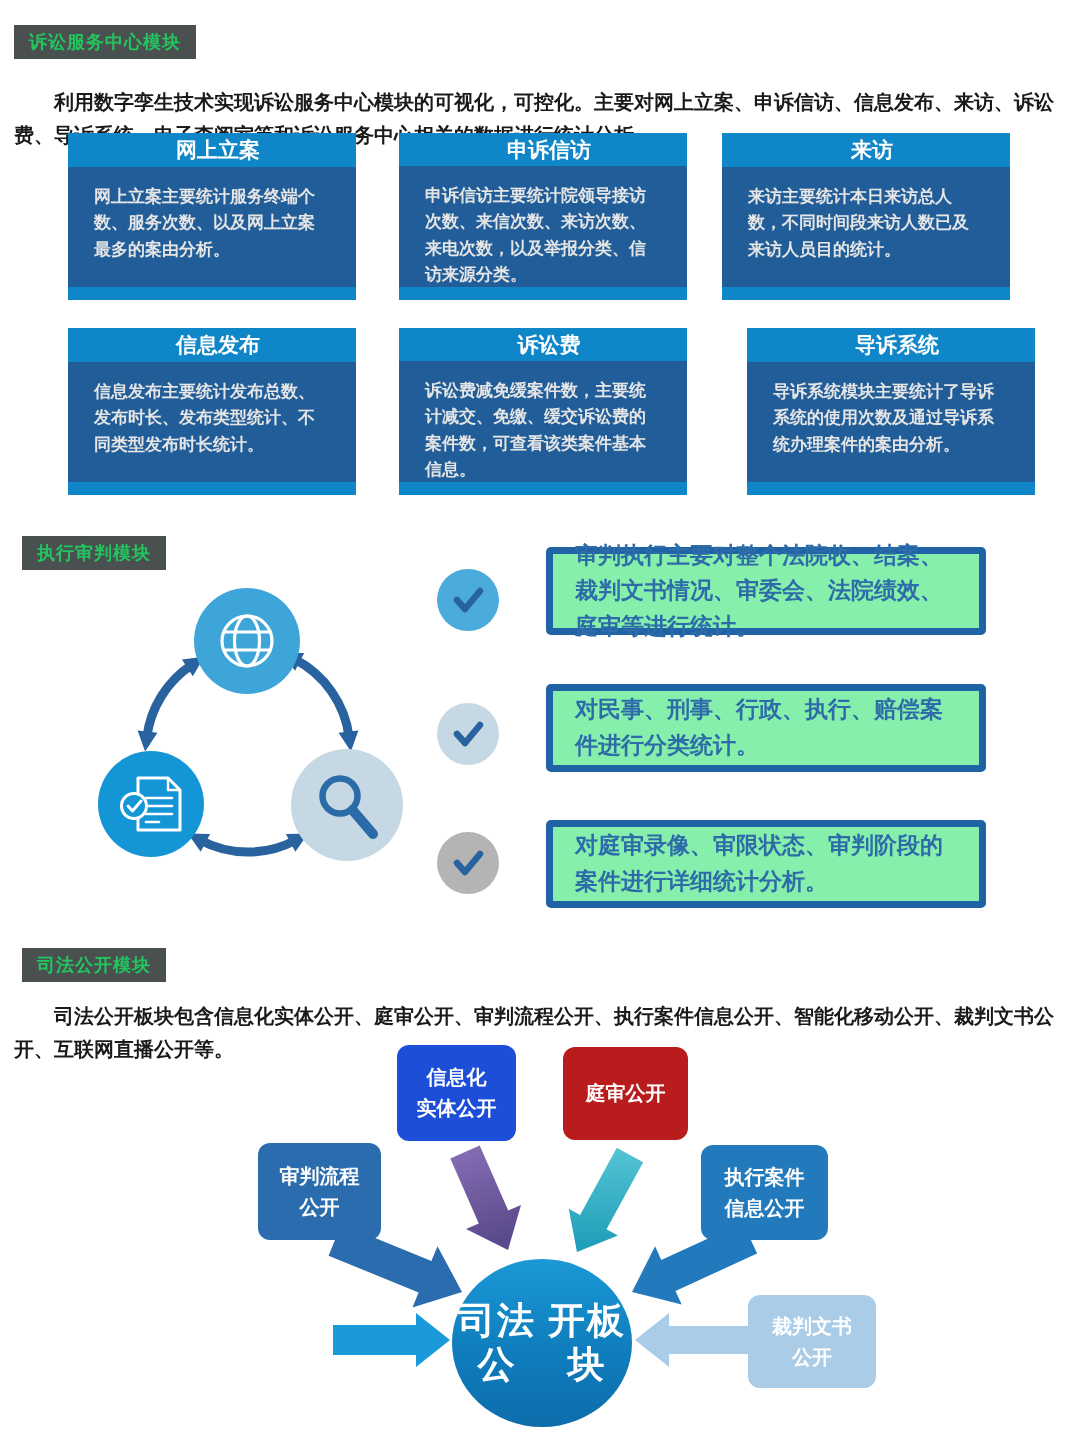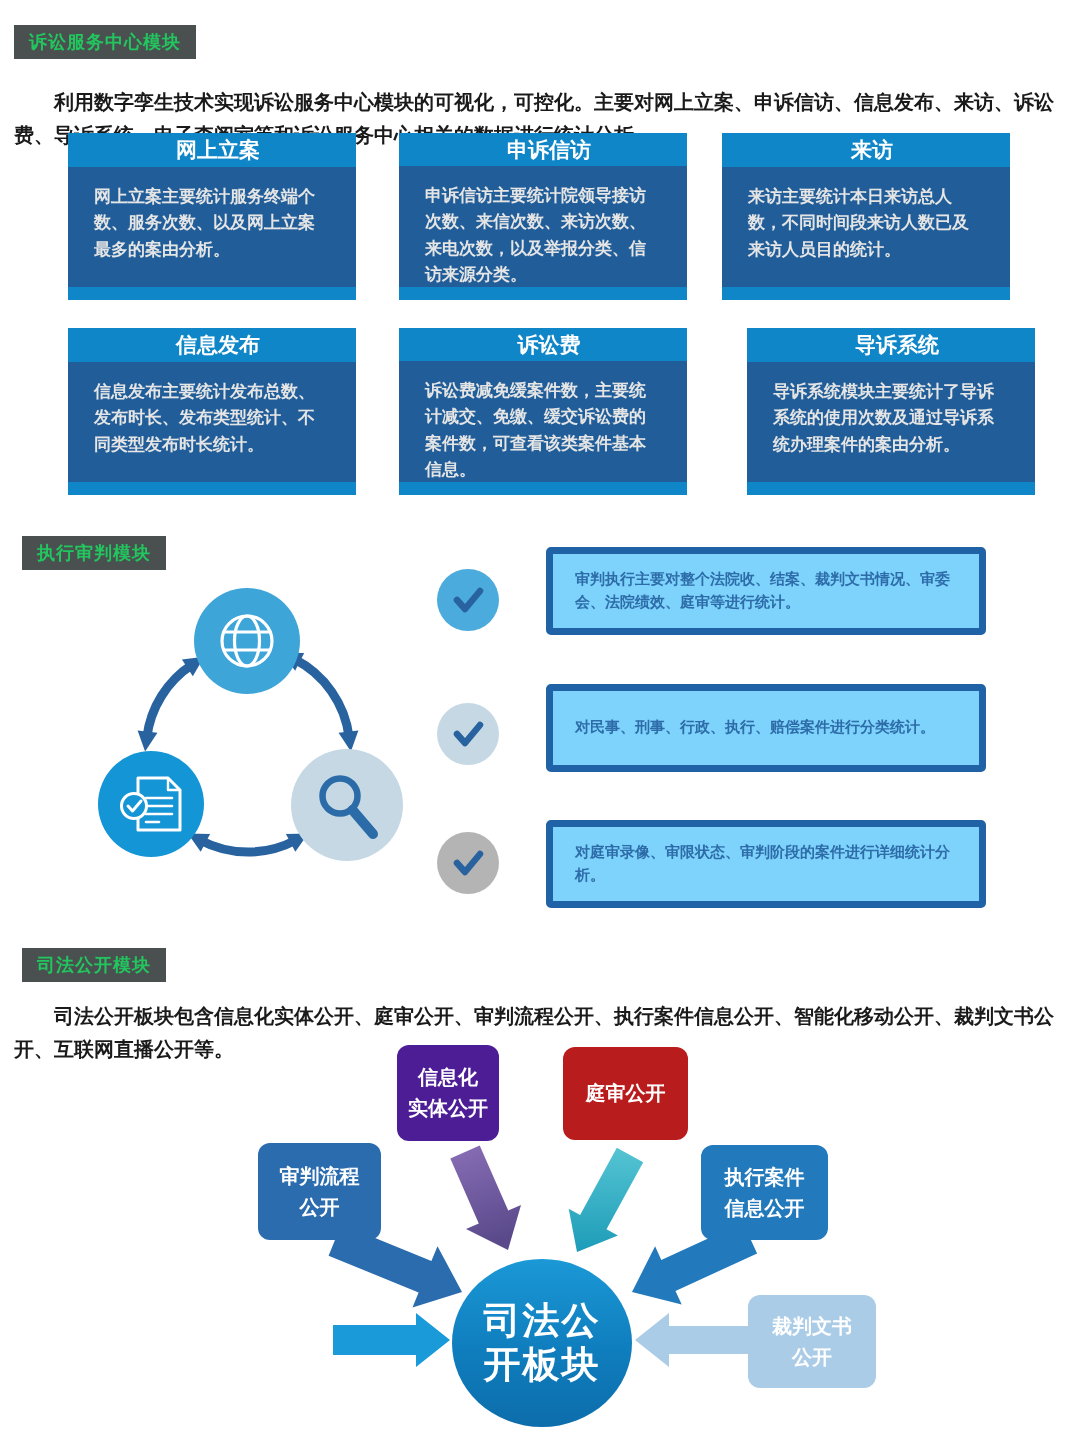"审判执行主要对整个法院收、结案、裁判文书情况、审委会、法院绩效、庭审等进行统计。" .bullet-box { background: #7dd3fc -> #86efac; font-size: 15px -> 23px }
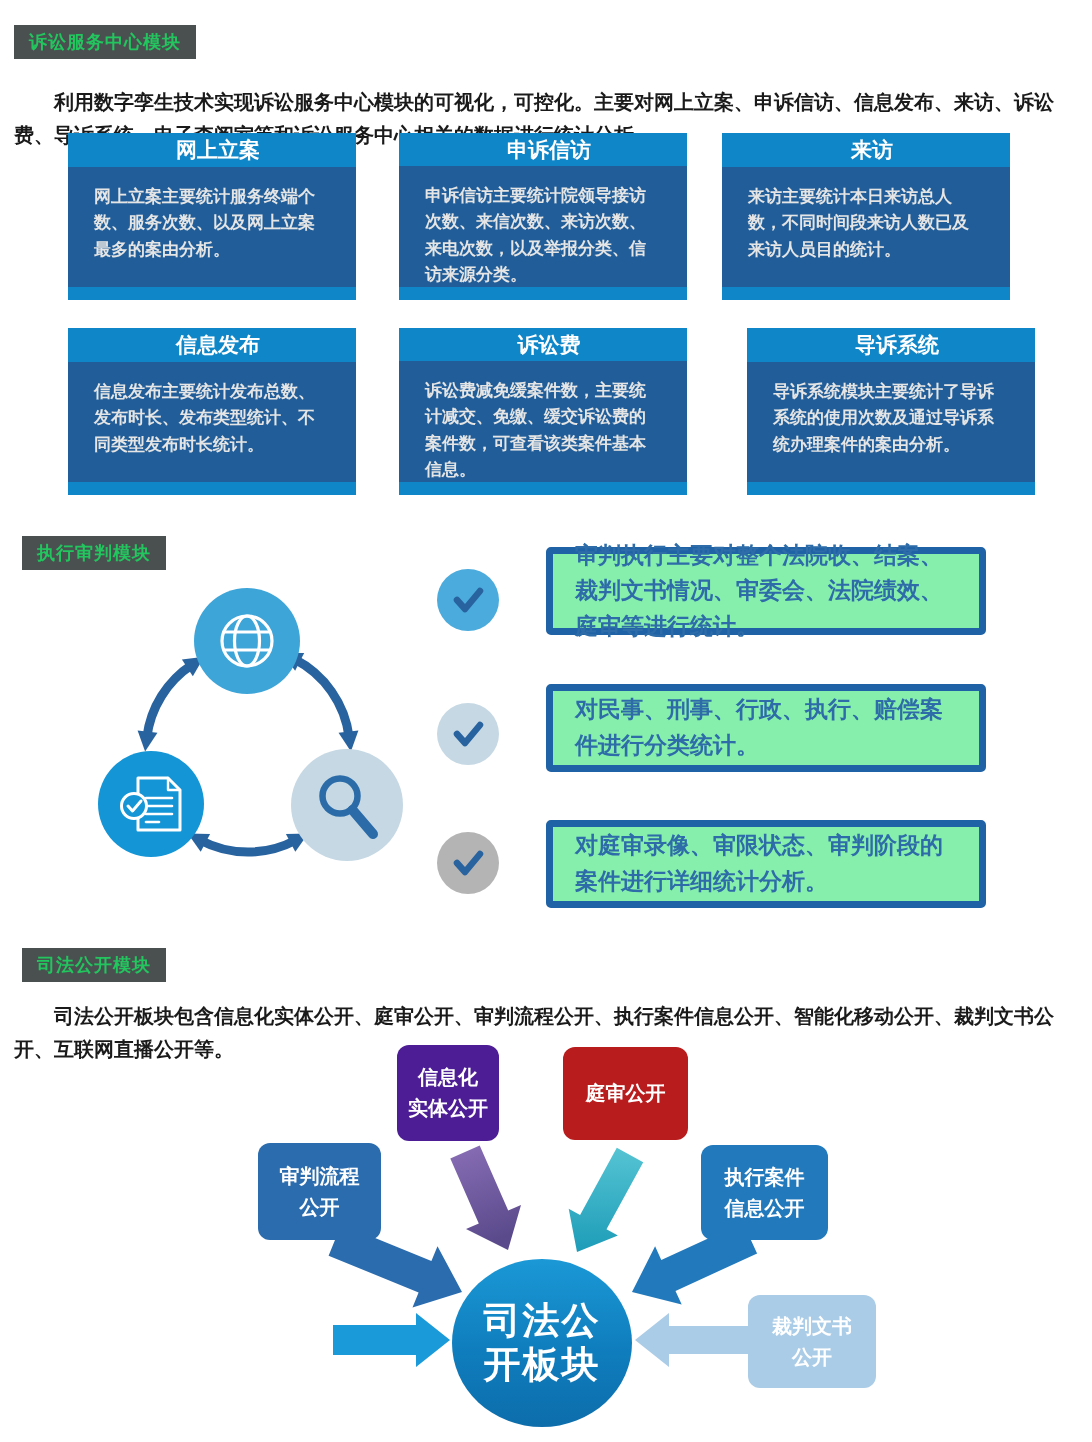"信息化" div.pub-box { background: #4c1d95 -> #1d4ed8; width: 102px -> 119px }
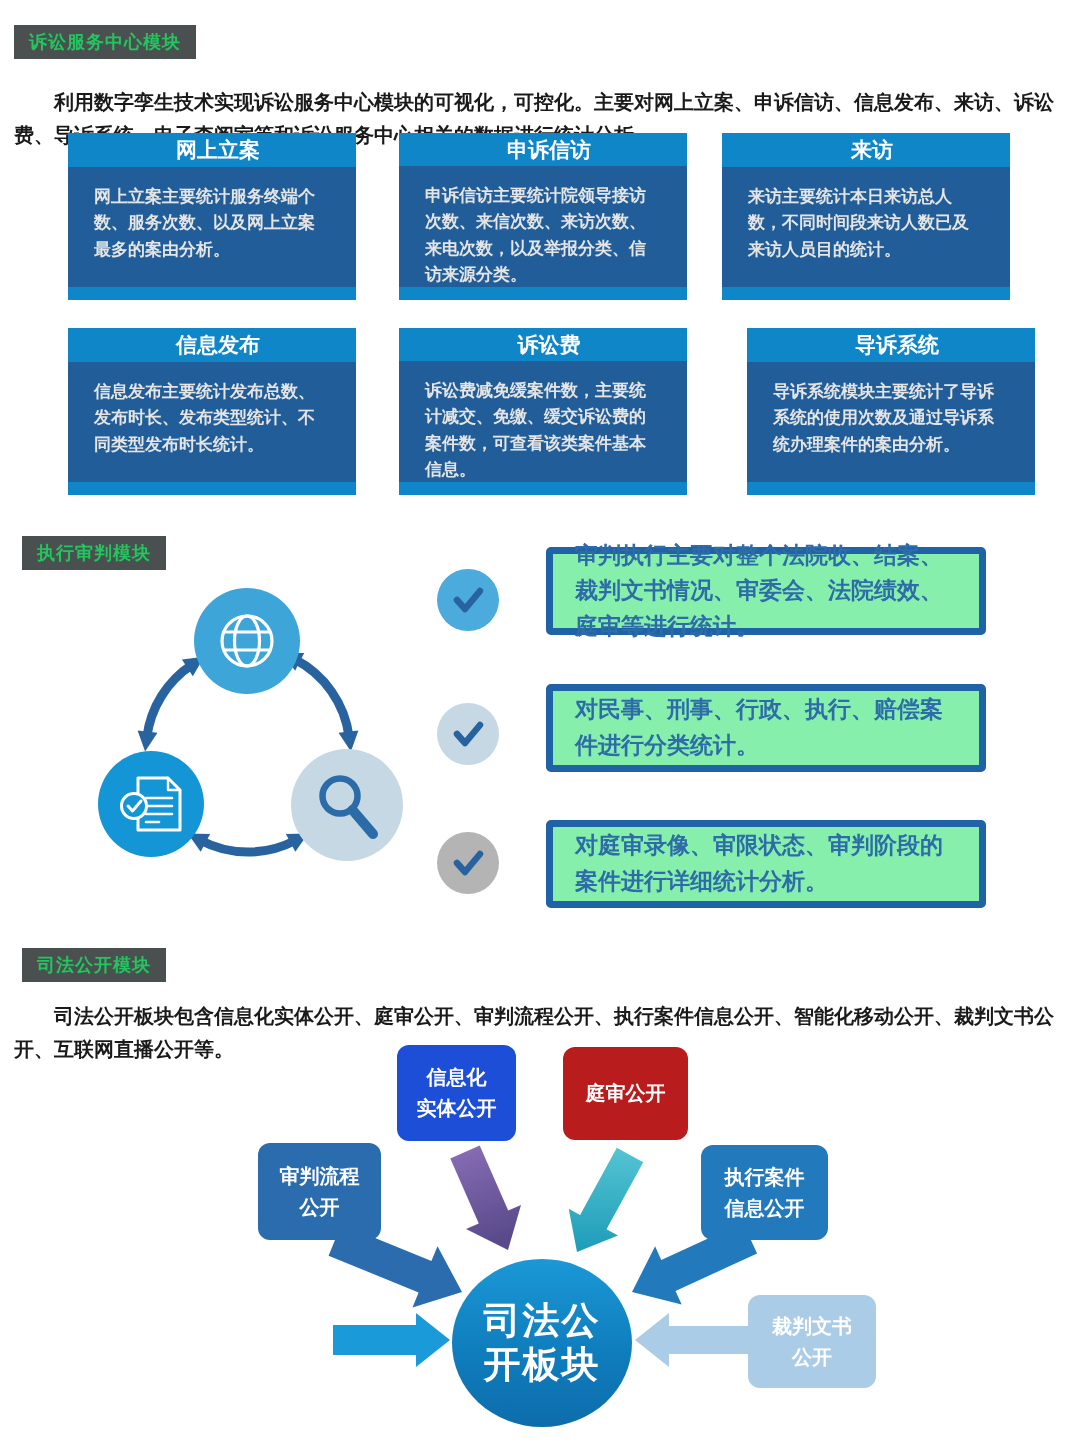"司法公" .pub-circle { flex-direction: column -> row }
